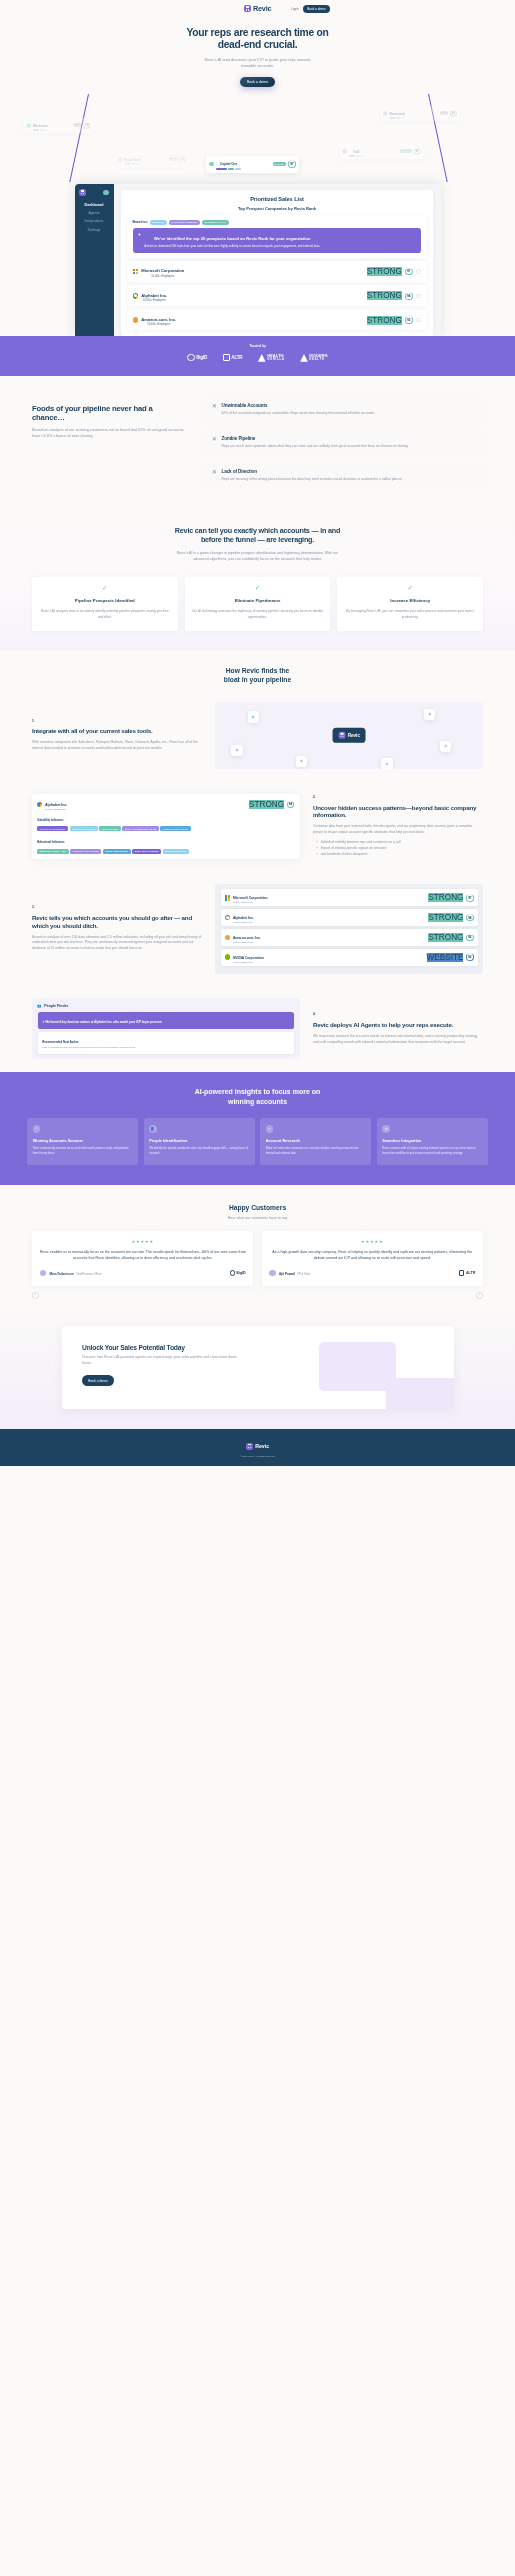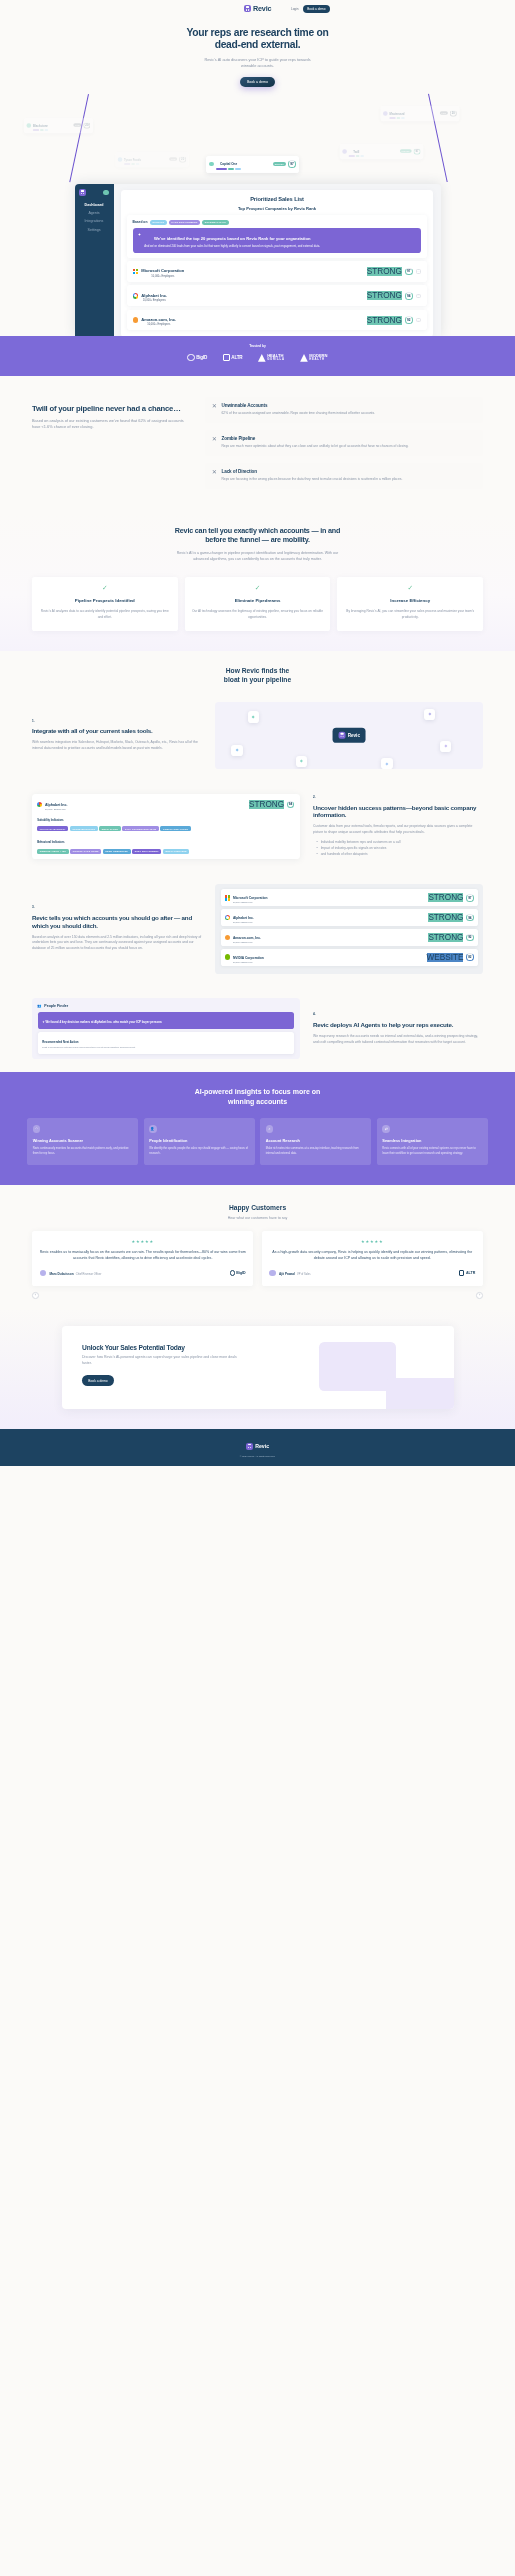"dead-end external." span { text: external -> crucial }
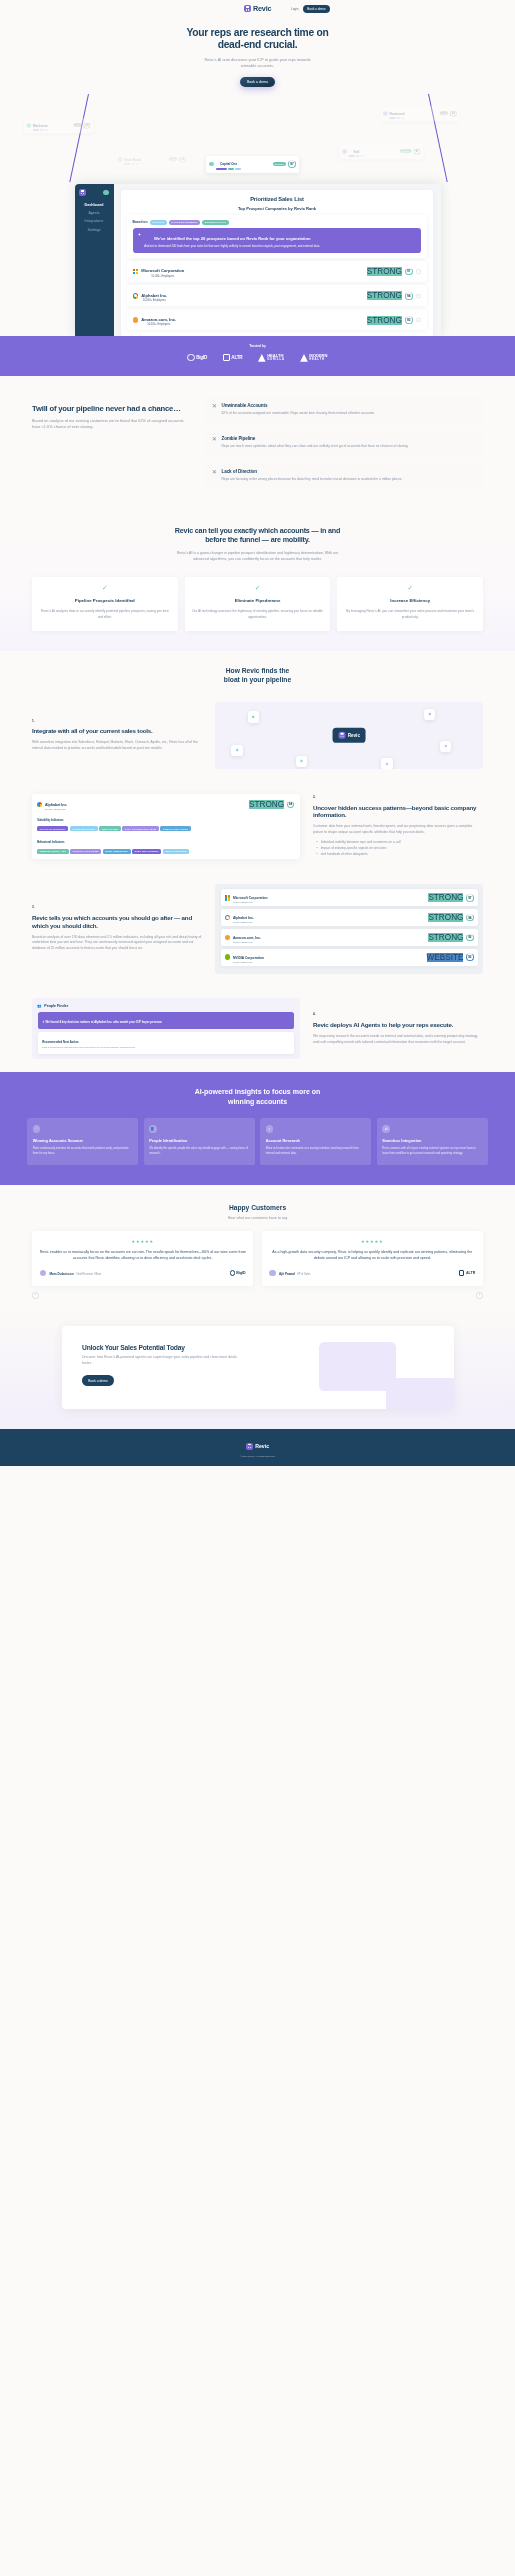"Twill of your pipeline never" h2 { text: Twill -> Foods }
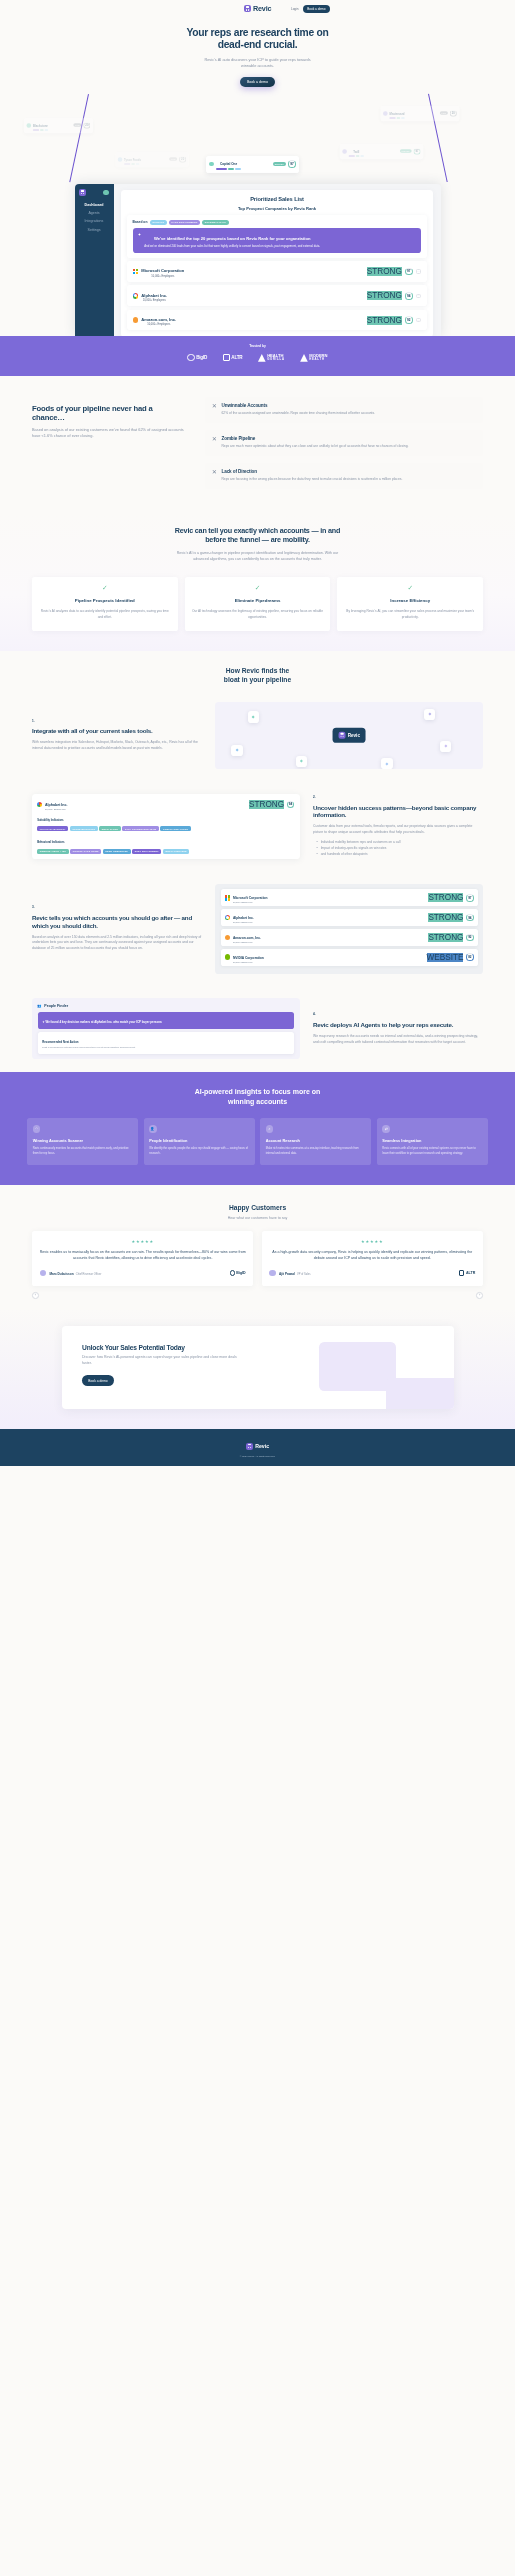"Revic can tell you exactly" h2 { text: mobility -> leveraging }
